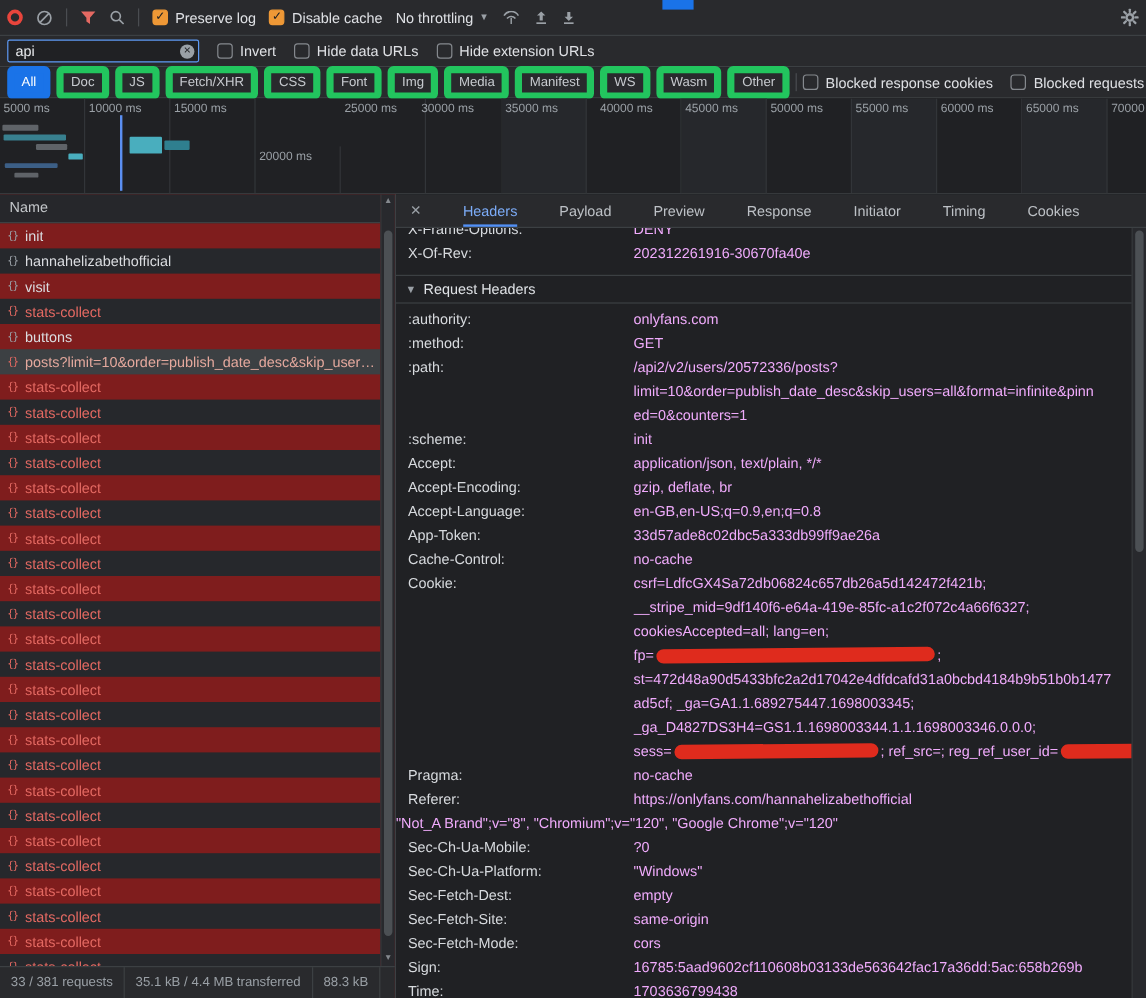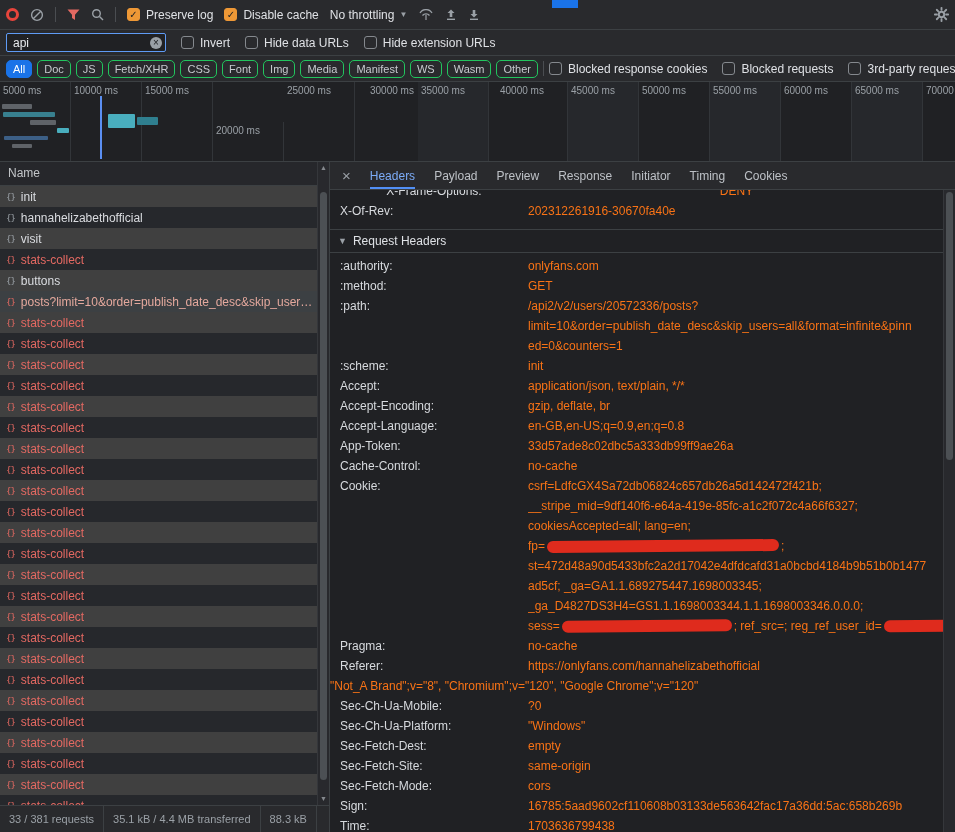"All" .chip { border: 1px solid #22c55e -> 6px solid #22c55e }
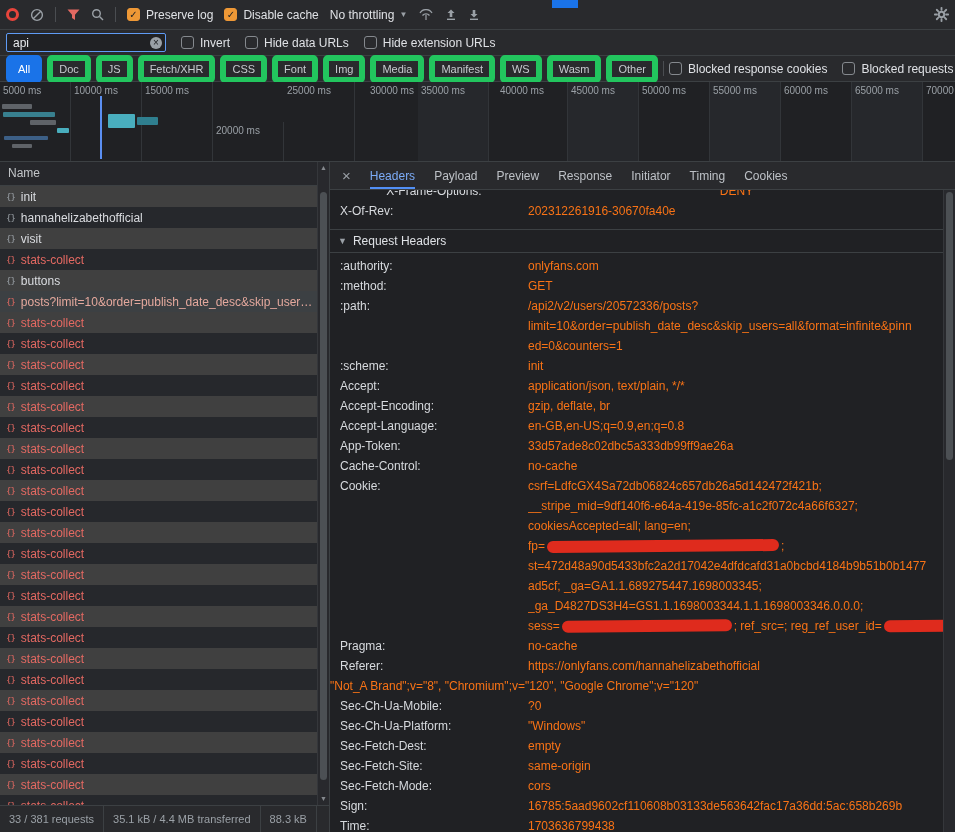"30000 ms" div.tlcol { left: 367px -> 348px }
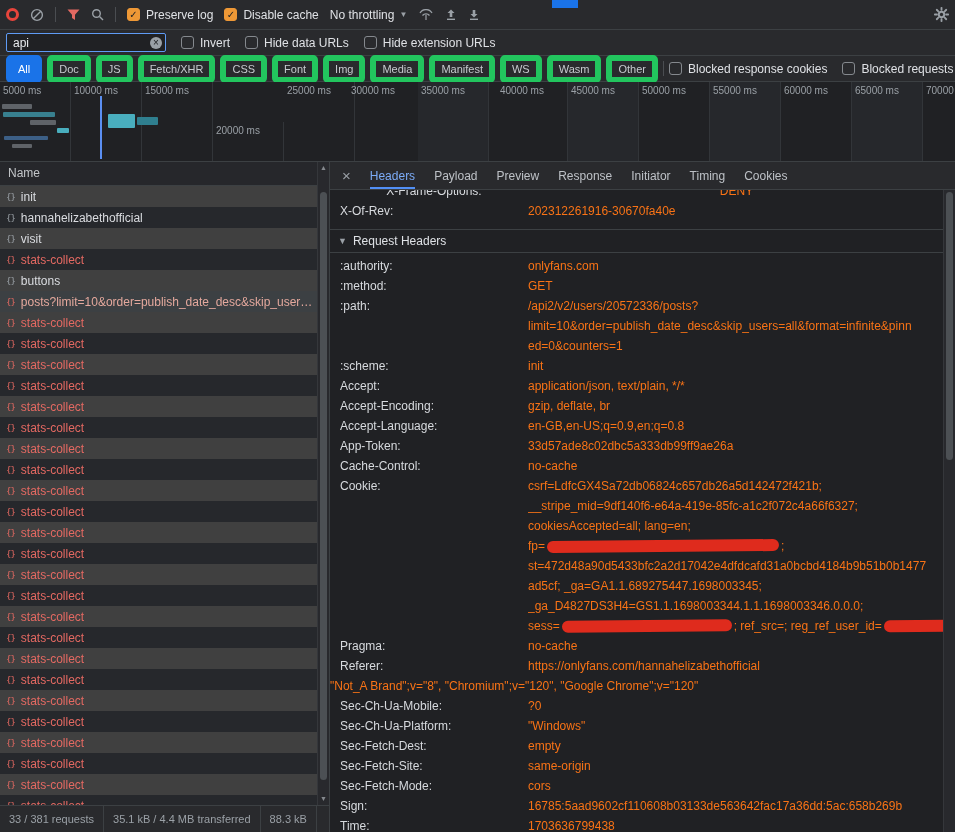"Name" .left { background: #404040 -> #7f1d1d }
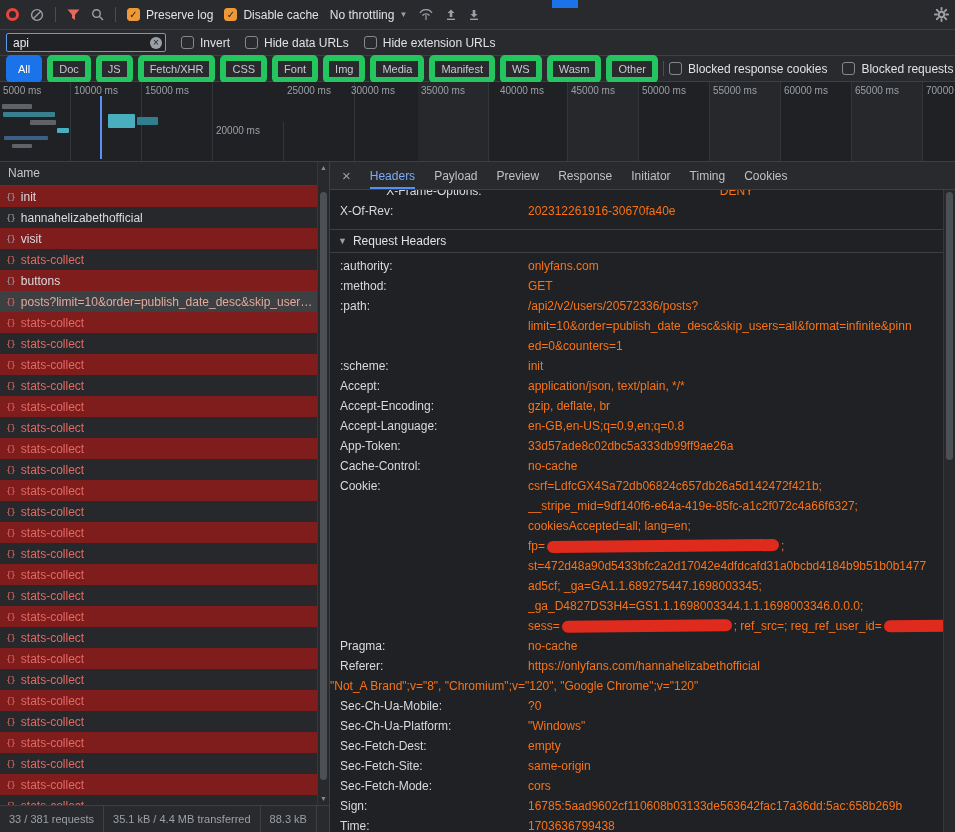"Headers" .tab { margin-left: none -> 16px }
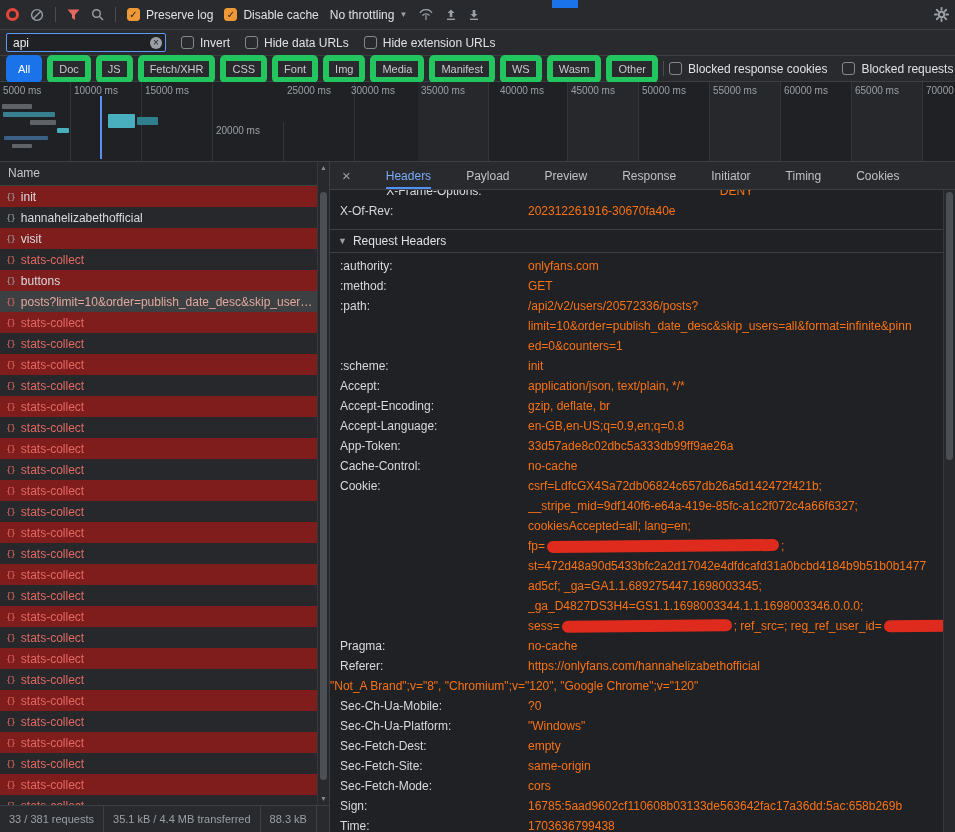"X-Frame-Options:" .hrow.clipped { text-align: center -> none }
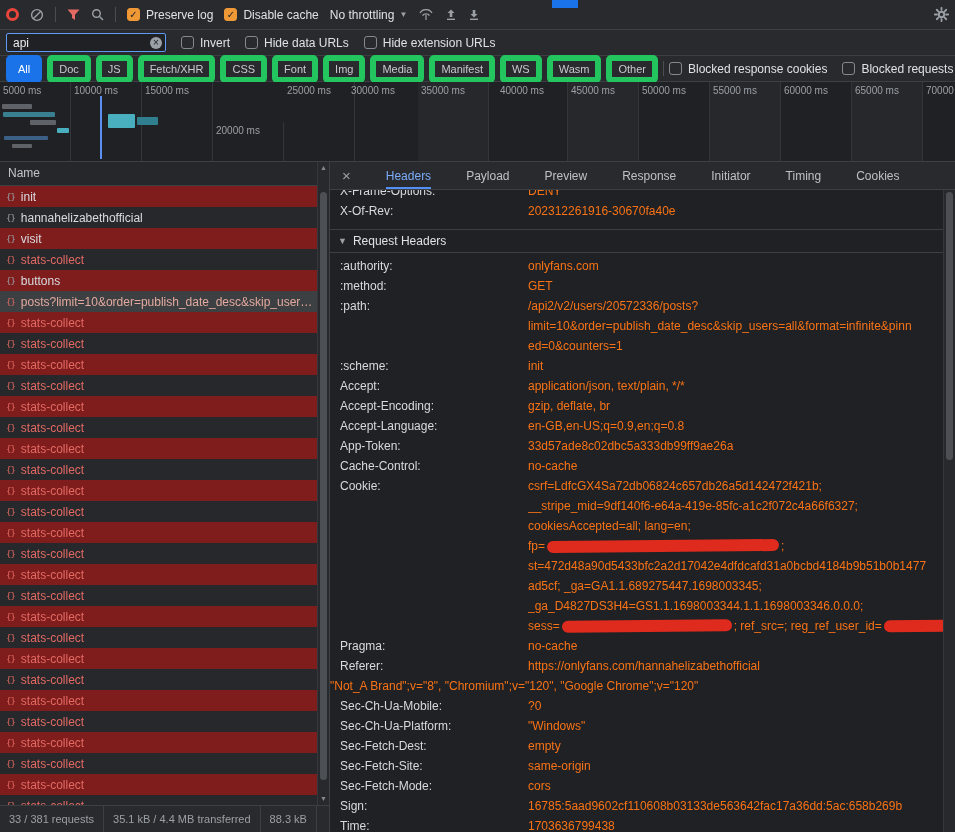"DENY" .hval { color: #f97316 -> #f0abfc }
